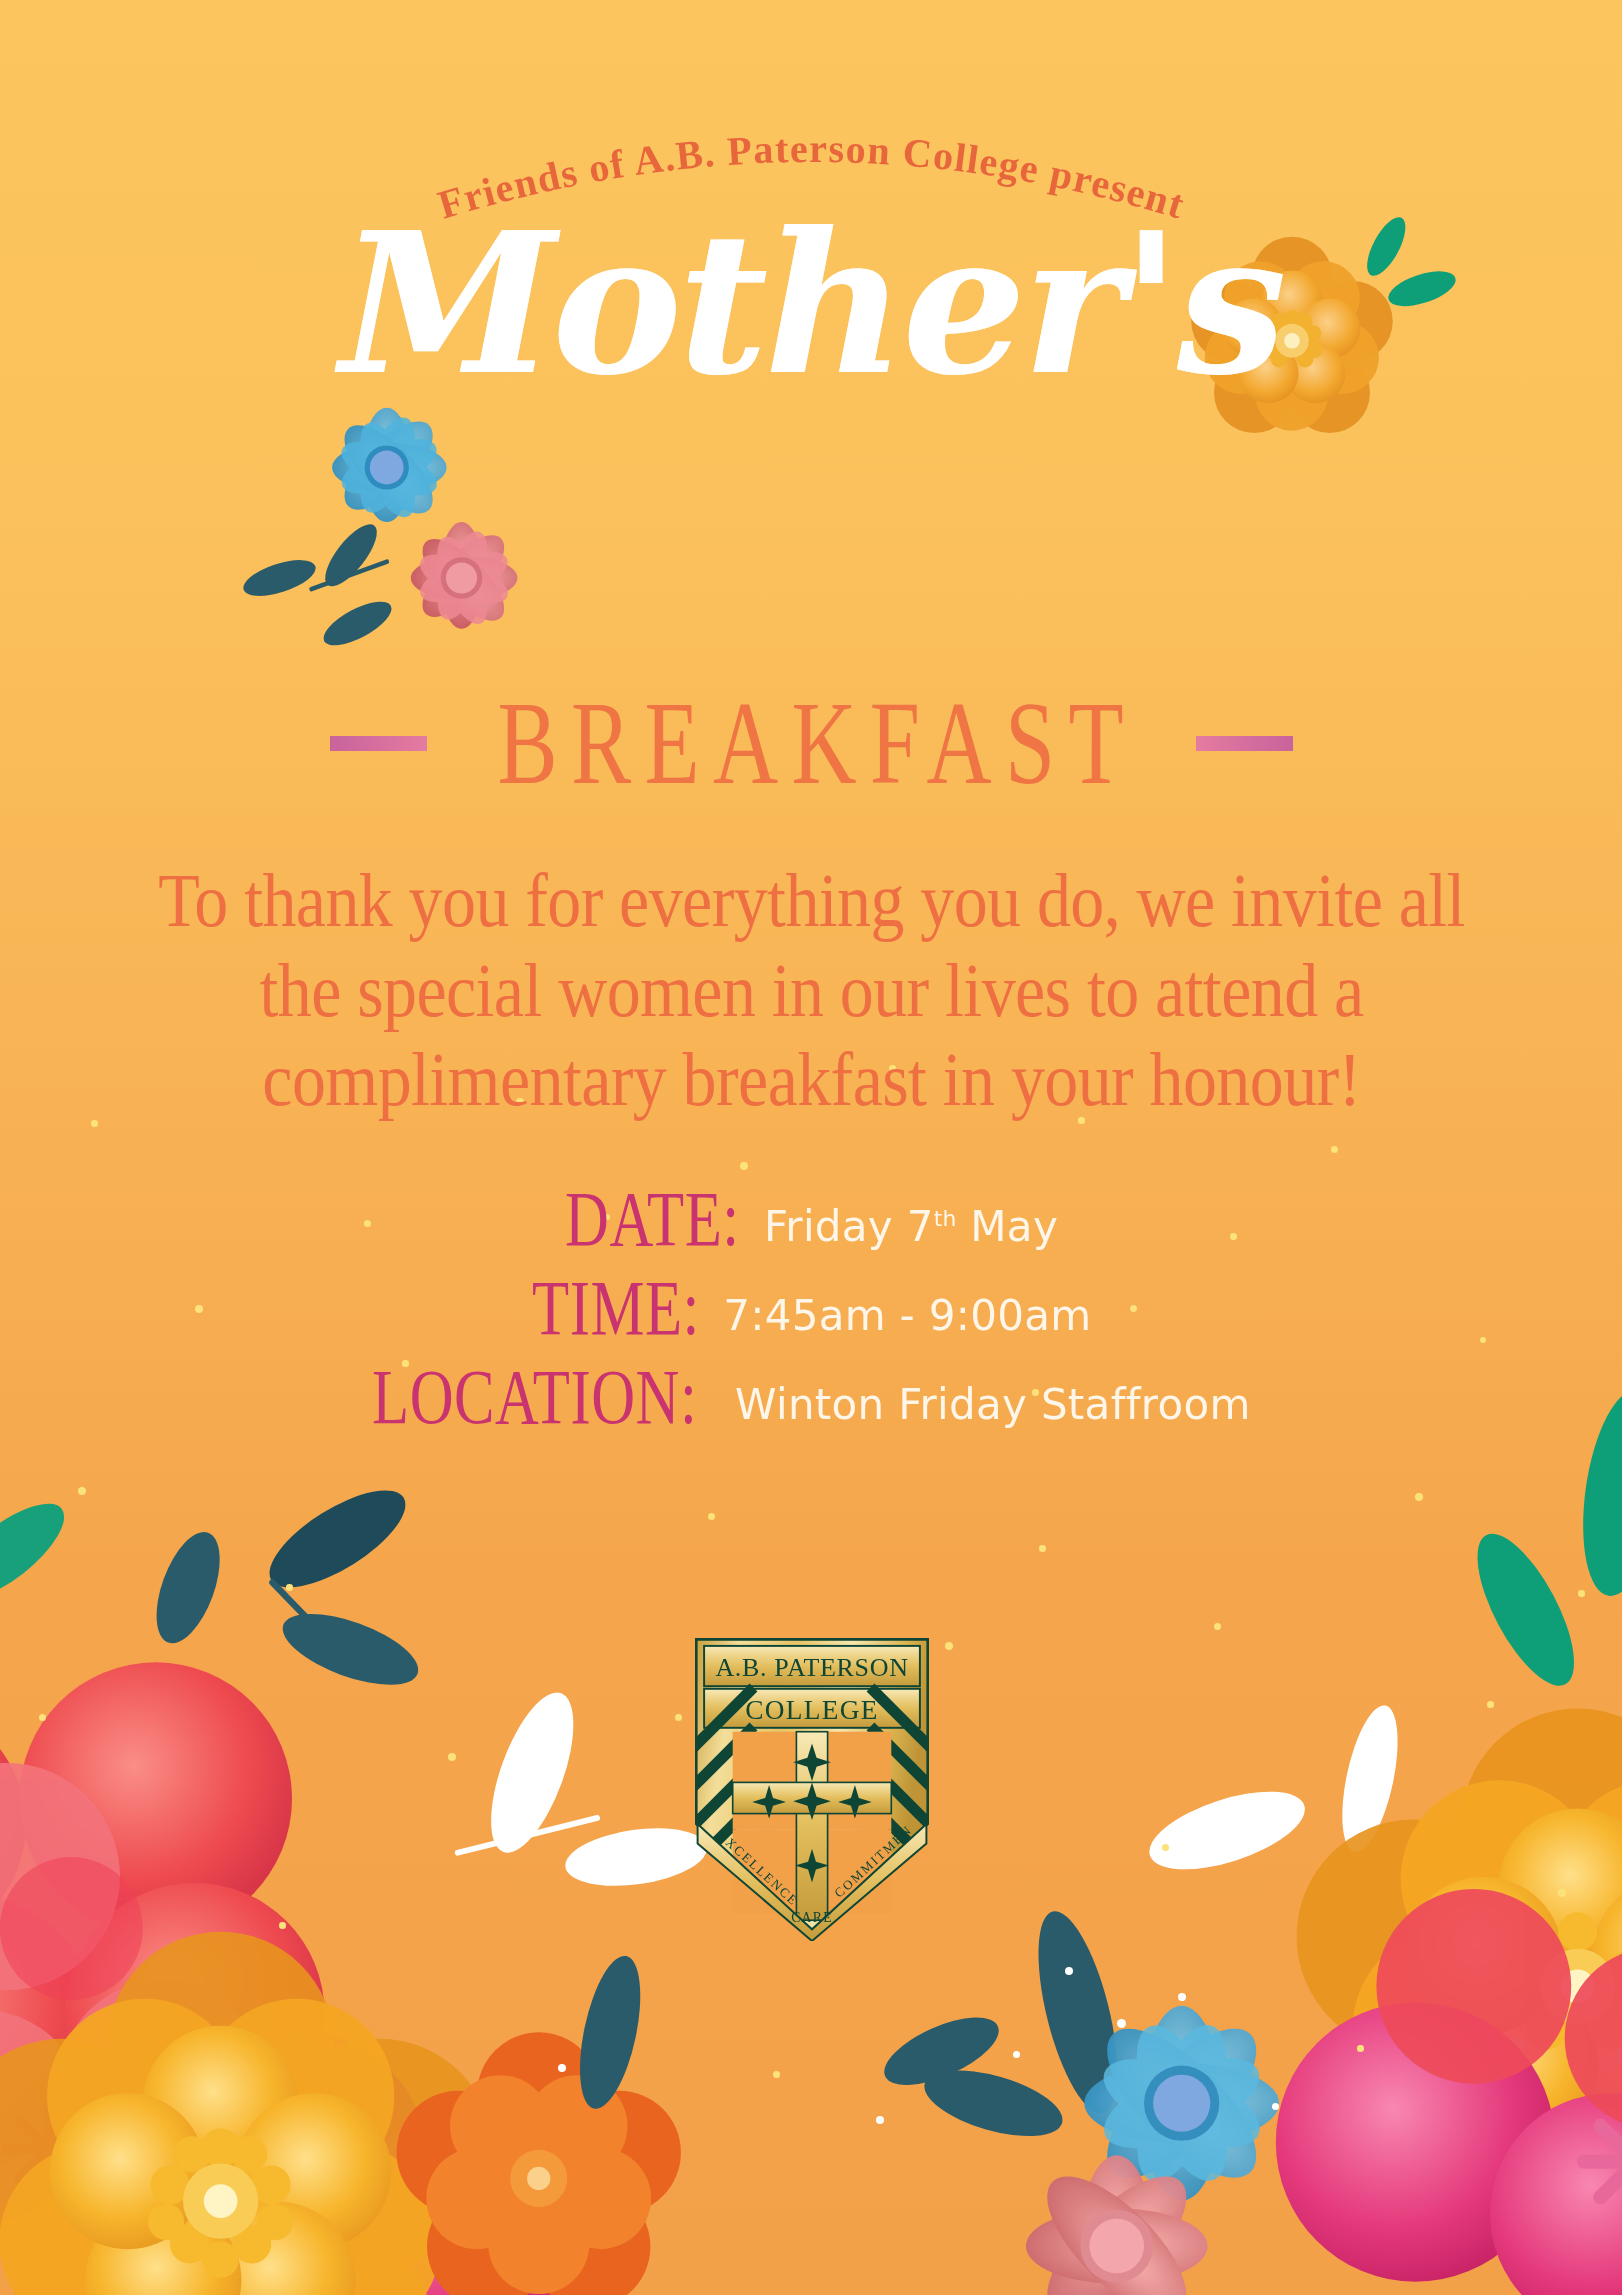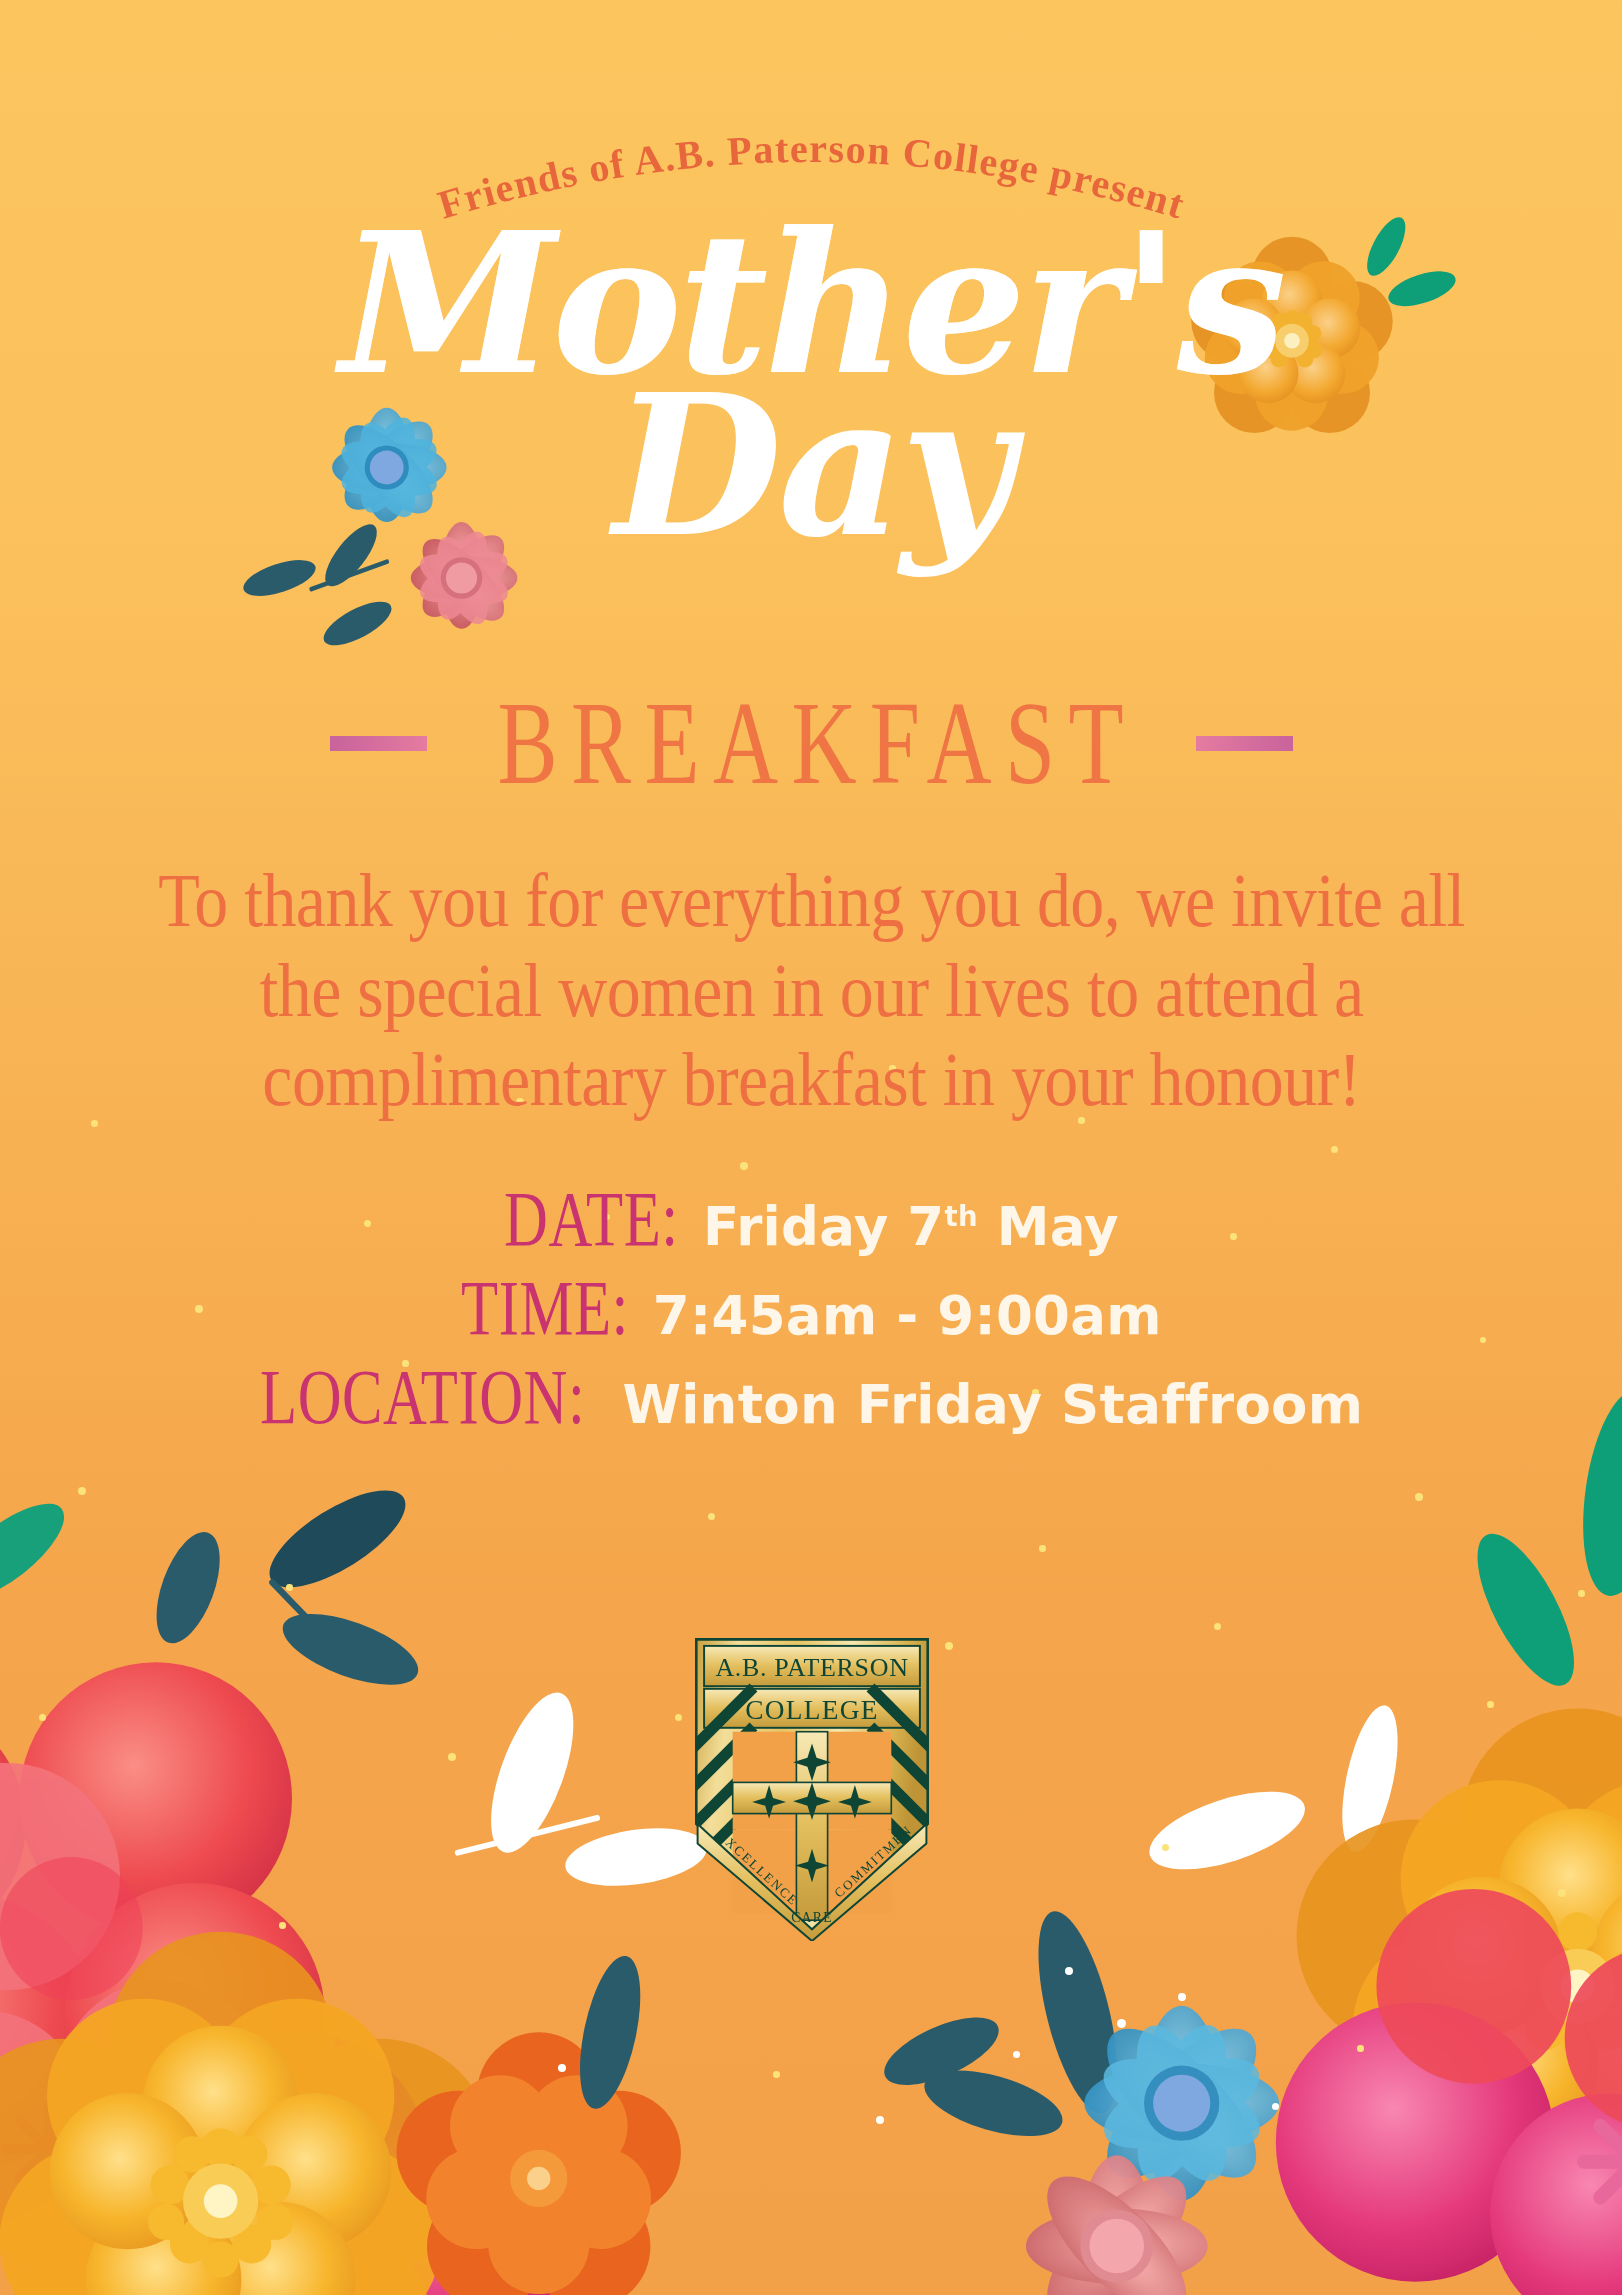"Day" span.l2 { html: <span>Day</span> -> none }
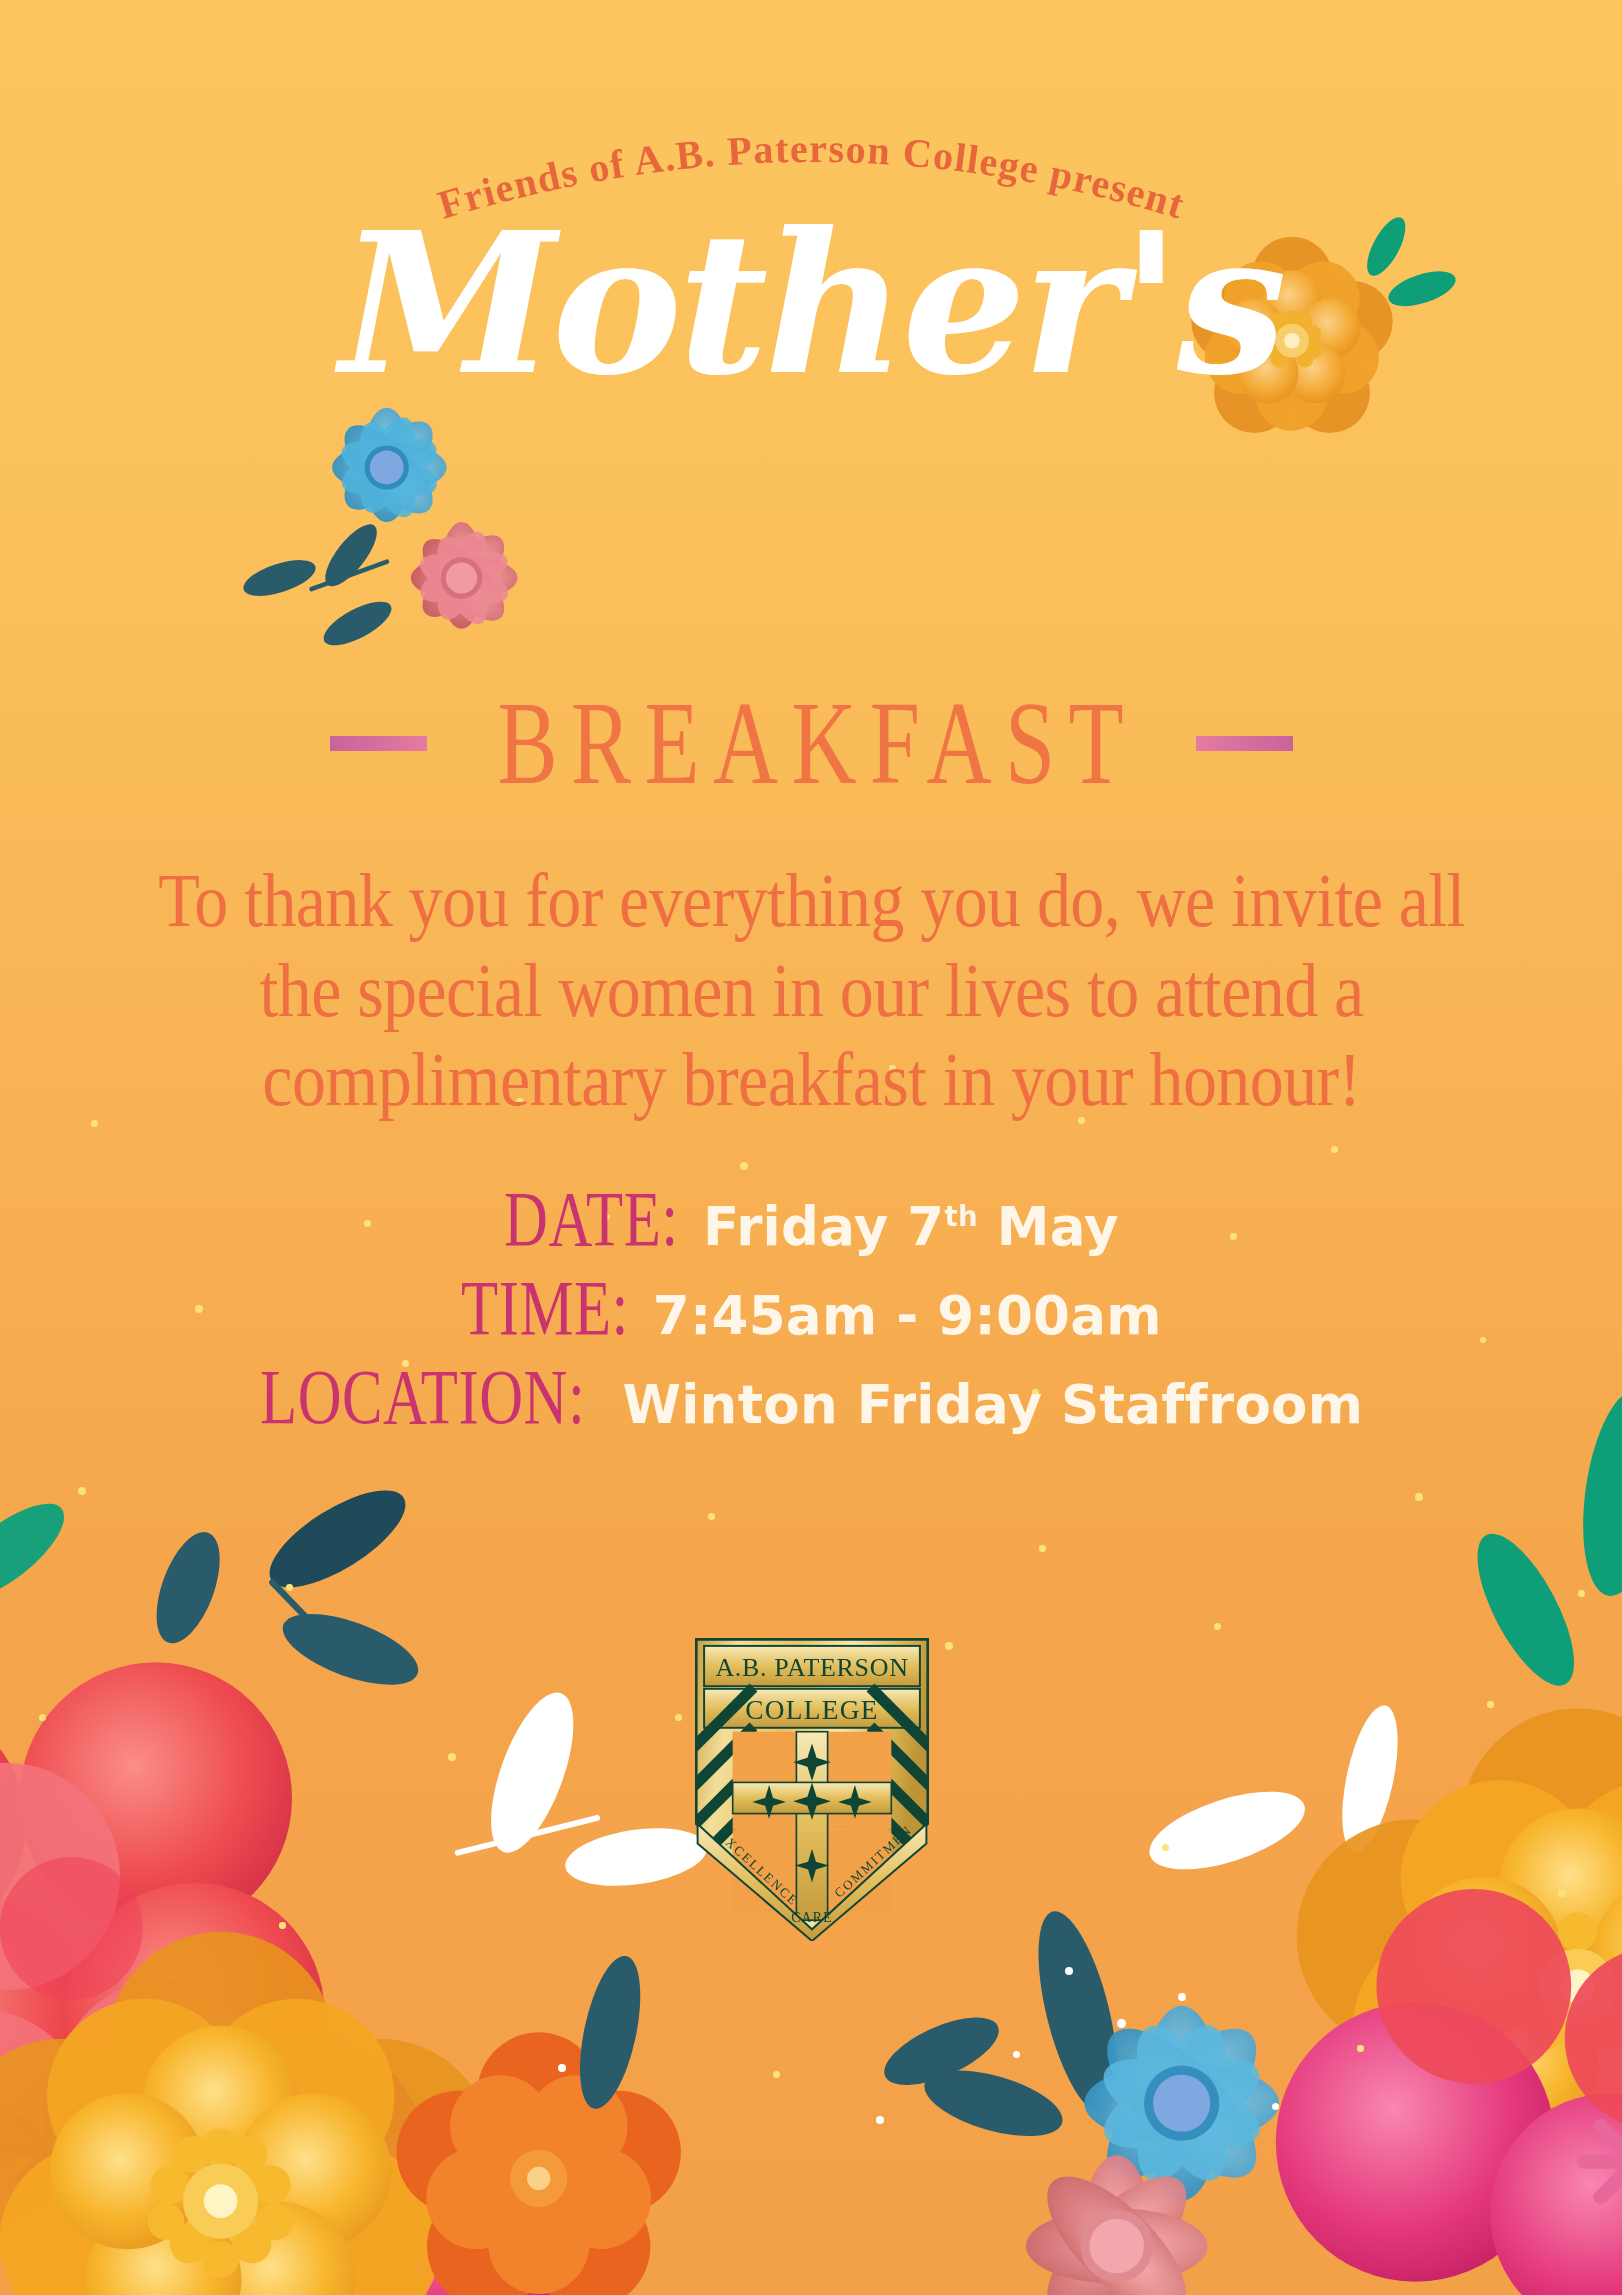"Friday 7th May" .dValue { font-size: 53px -> 42px; font-weight: 700 -> 400 }
